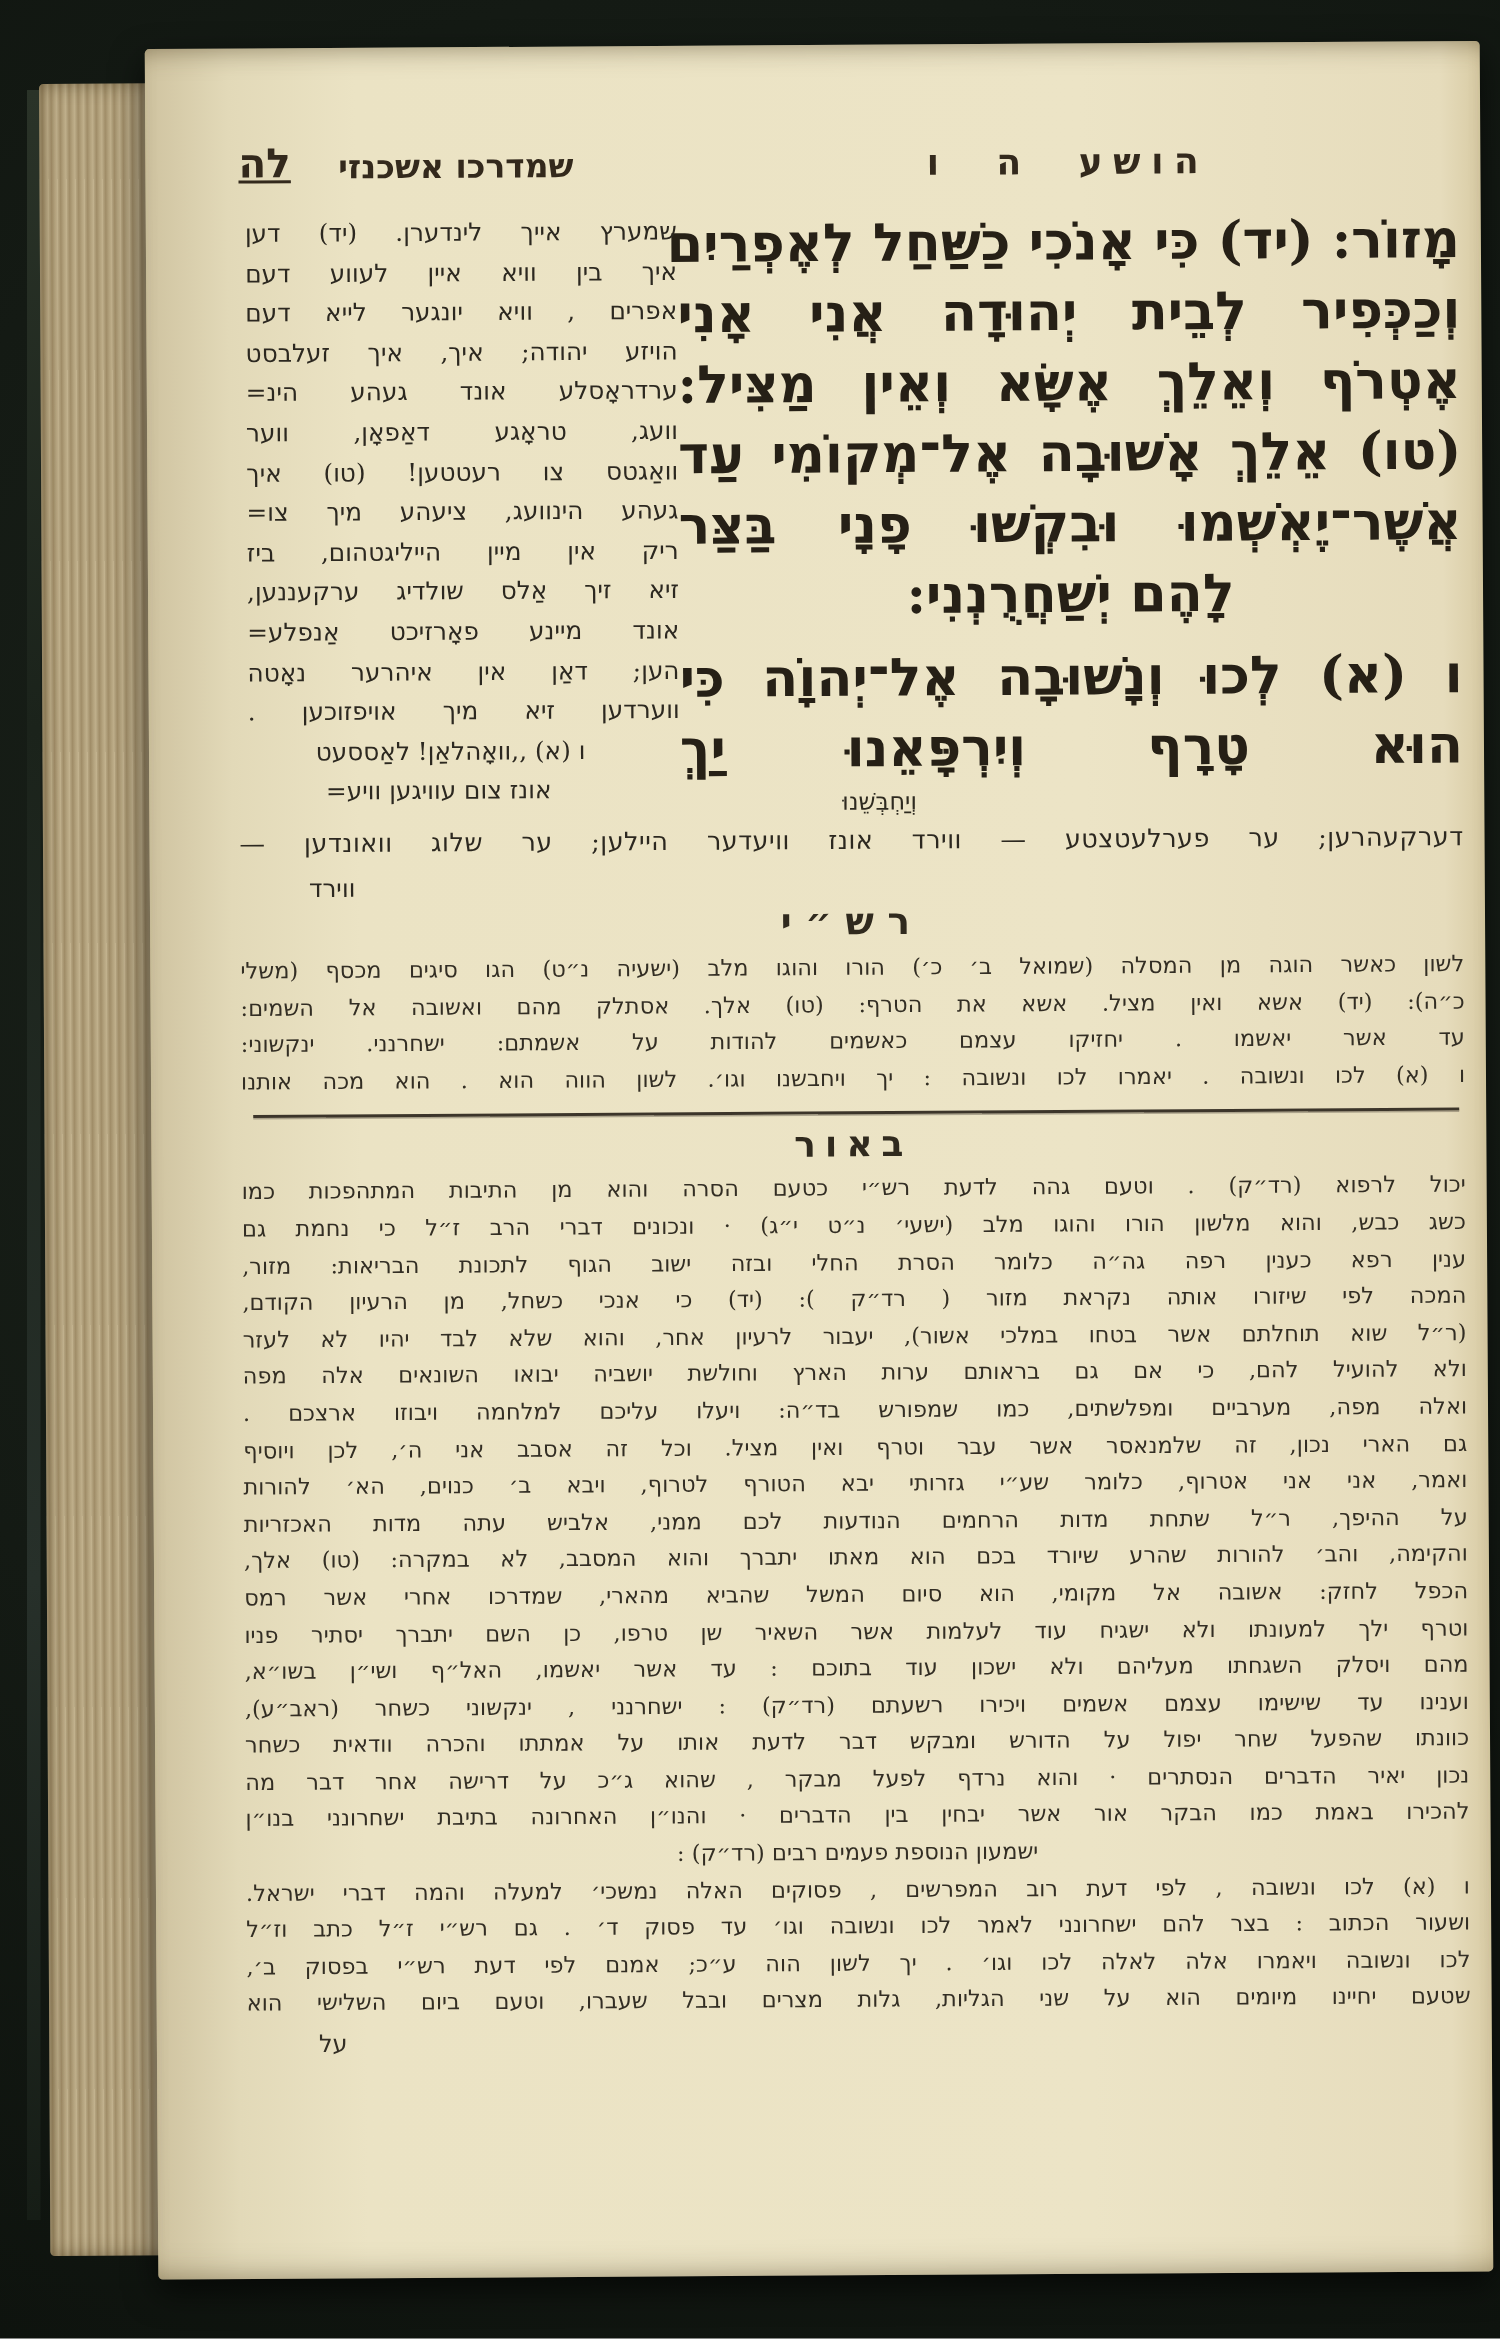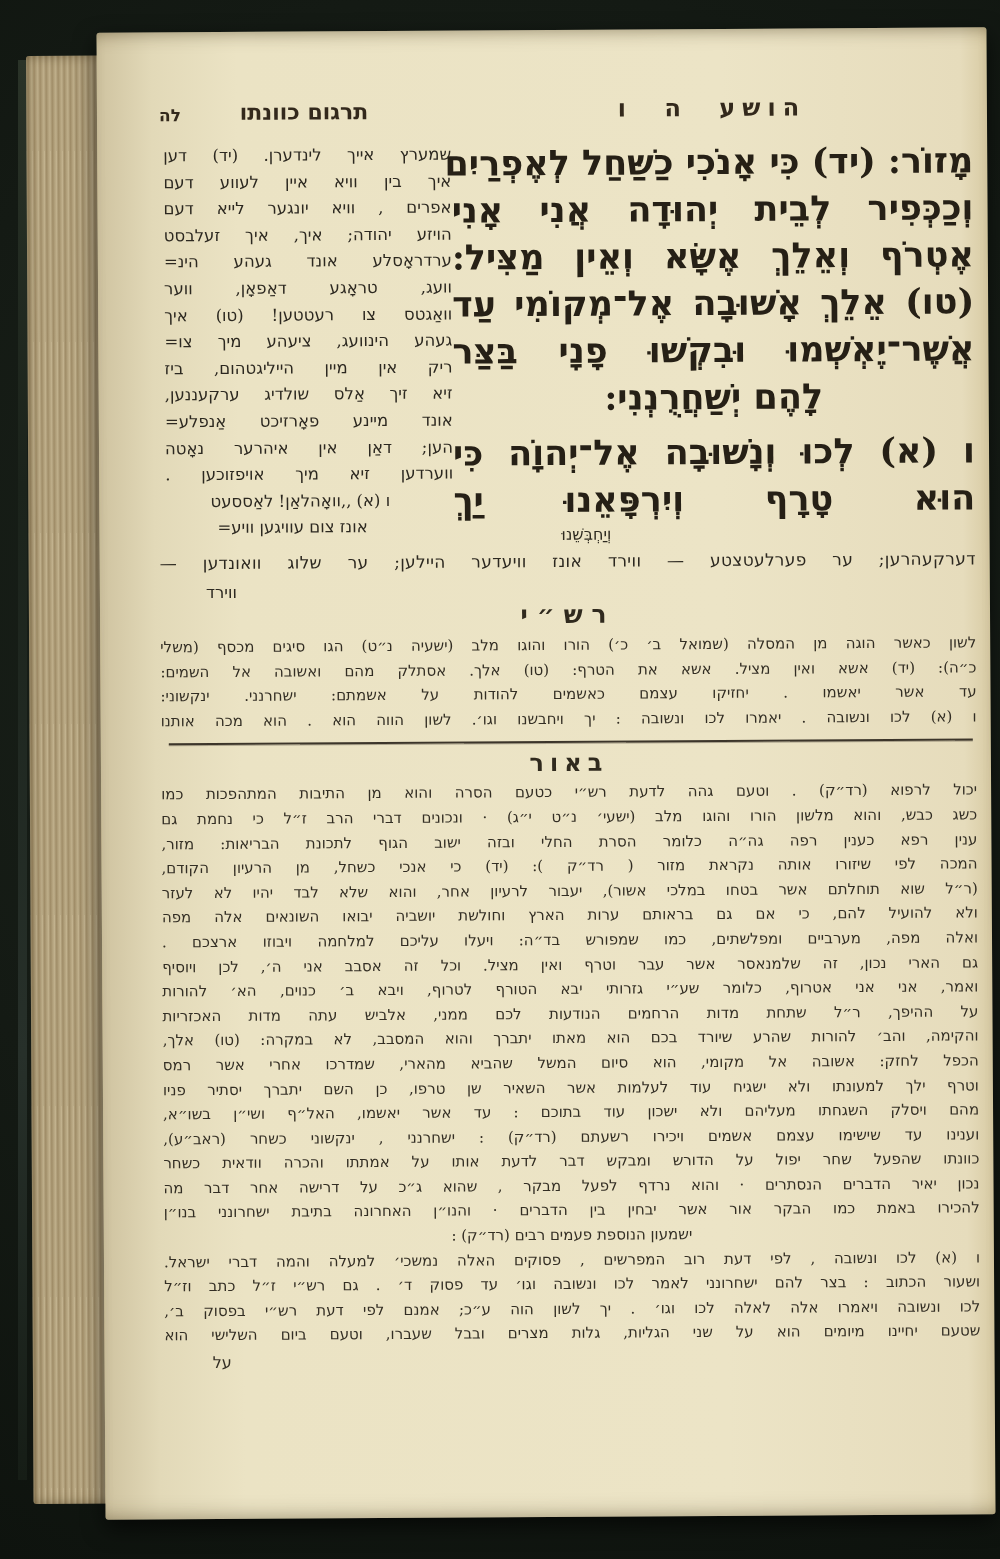"לה" .folio { font-size: 17px -> 27px; text-decoration: none -> underline }
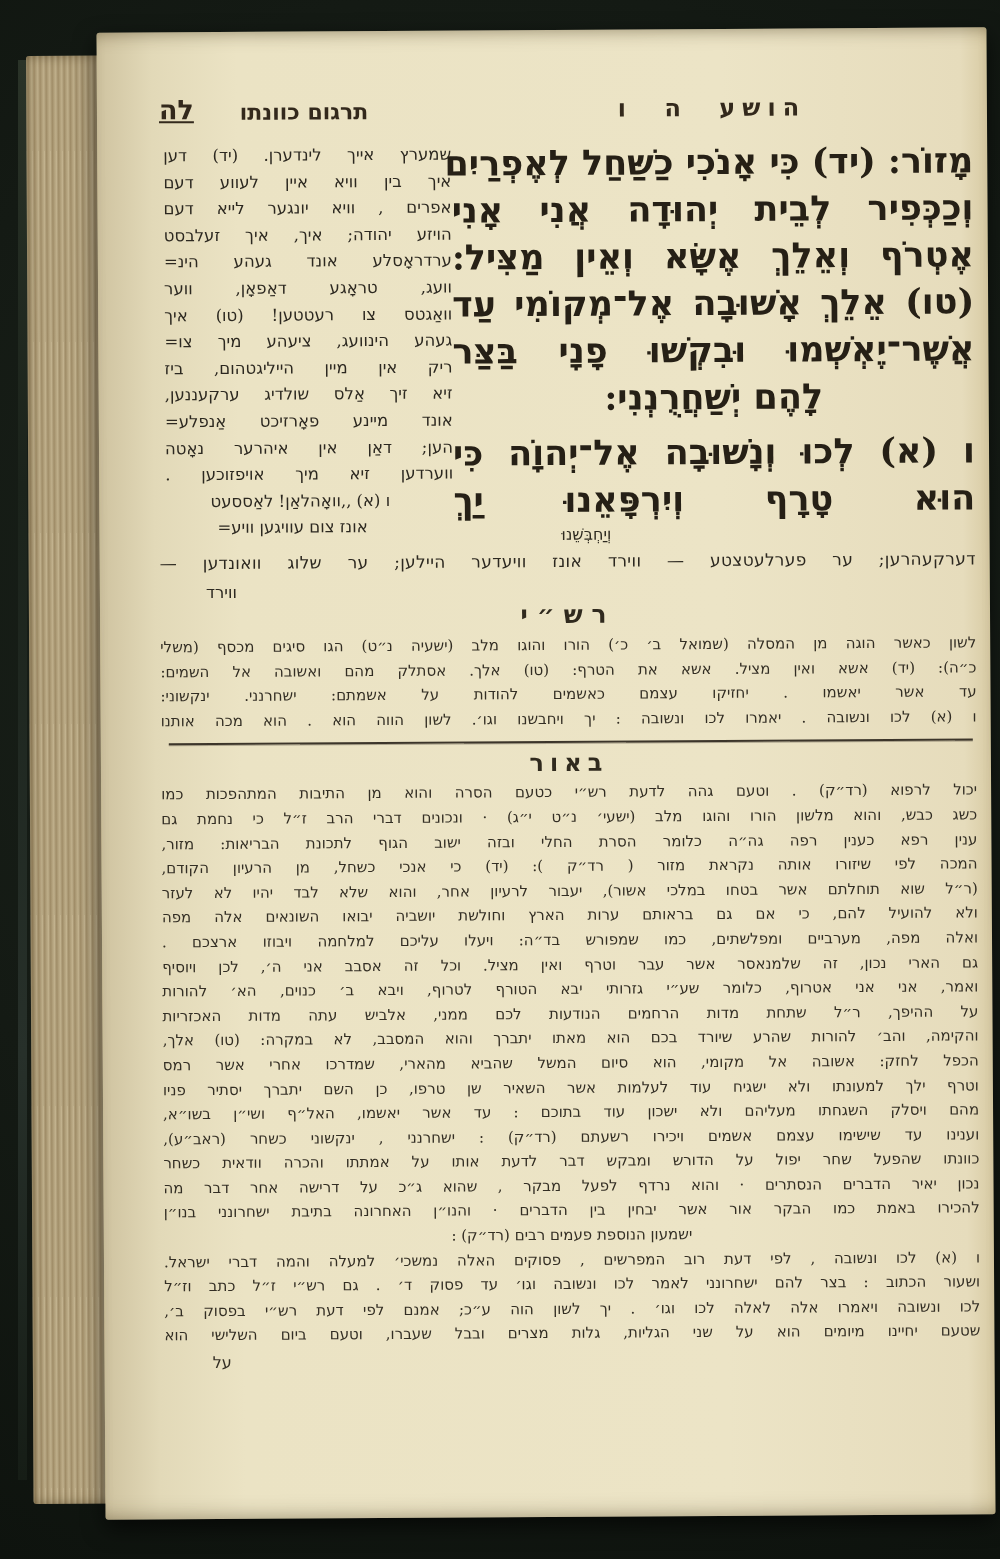"תרגום כוונתו" span.column-title { text: תרגום כוונתו -> שמדרכו אשכנזי }
